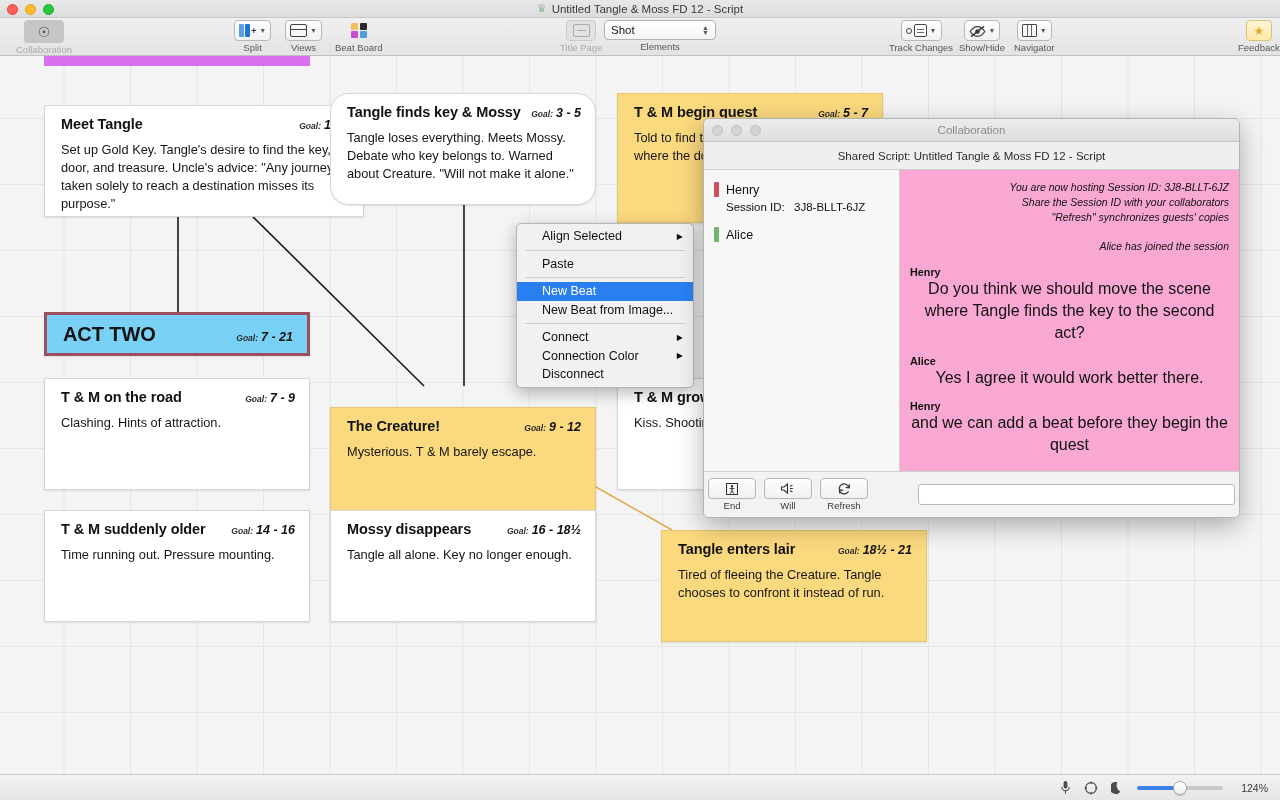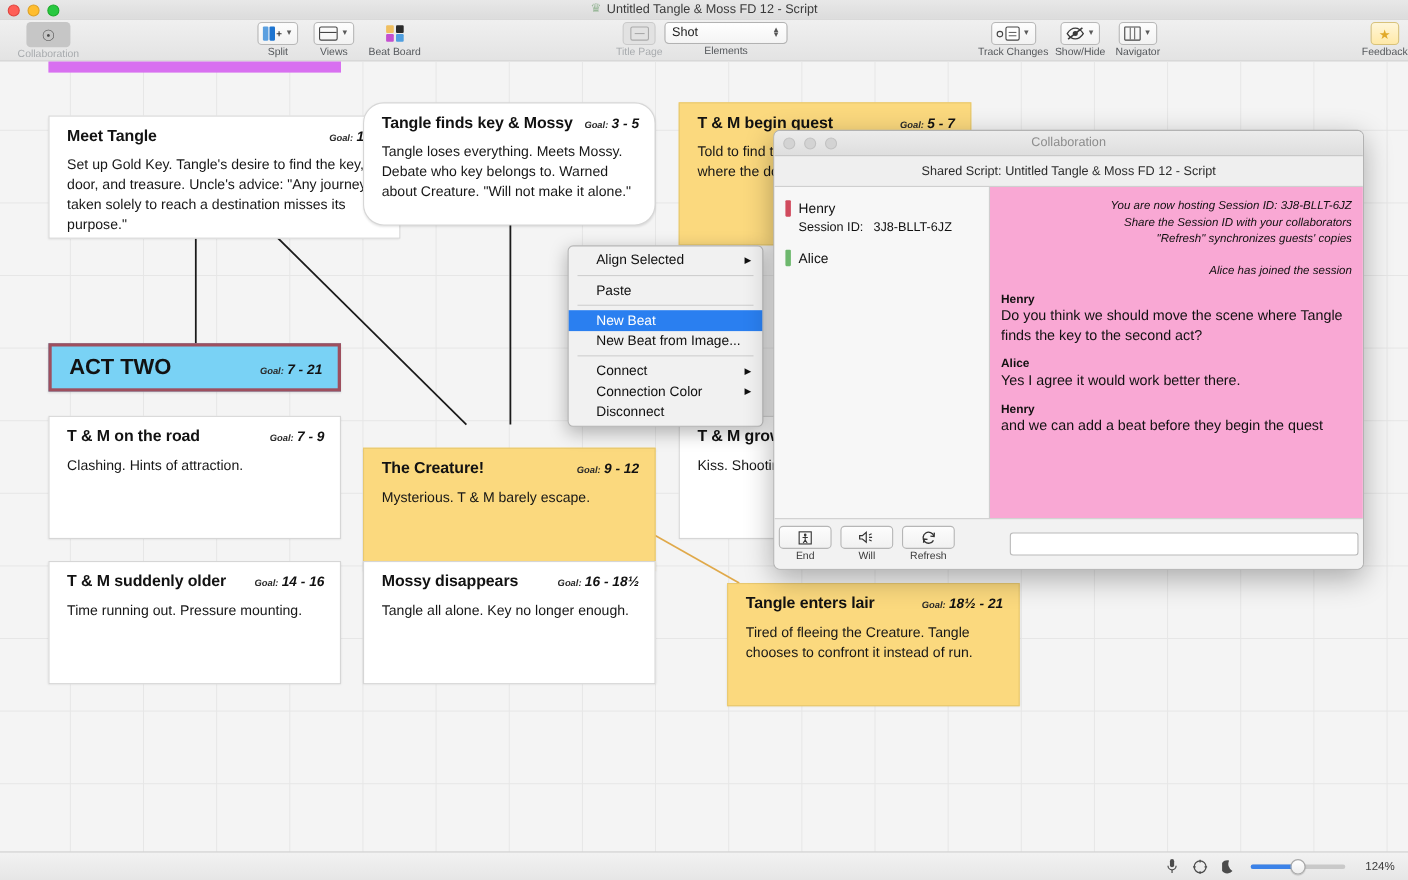"Do you think we should" .chat-txt { font-size: 13px -> 16px; text-align: none -> center }
